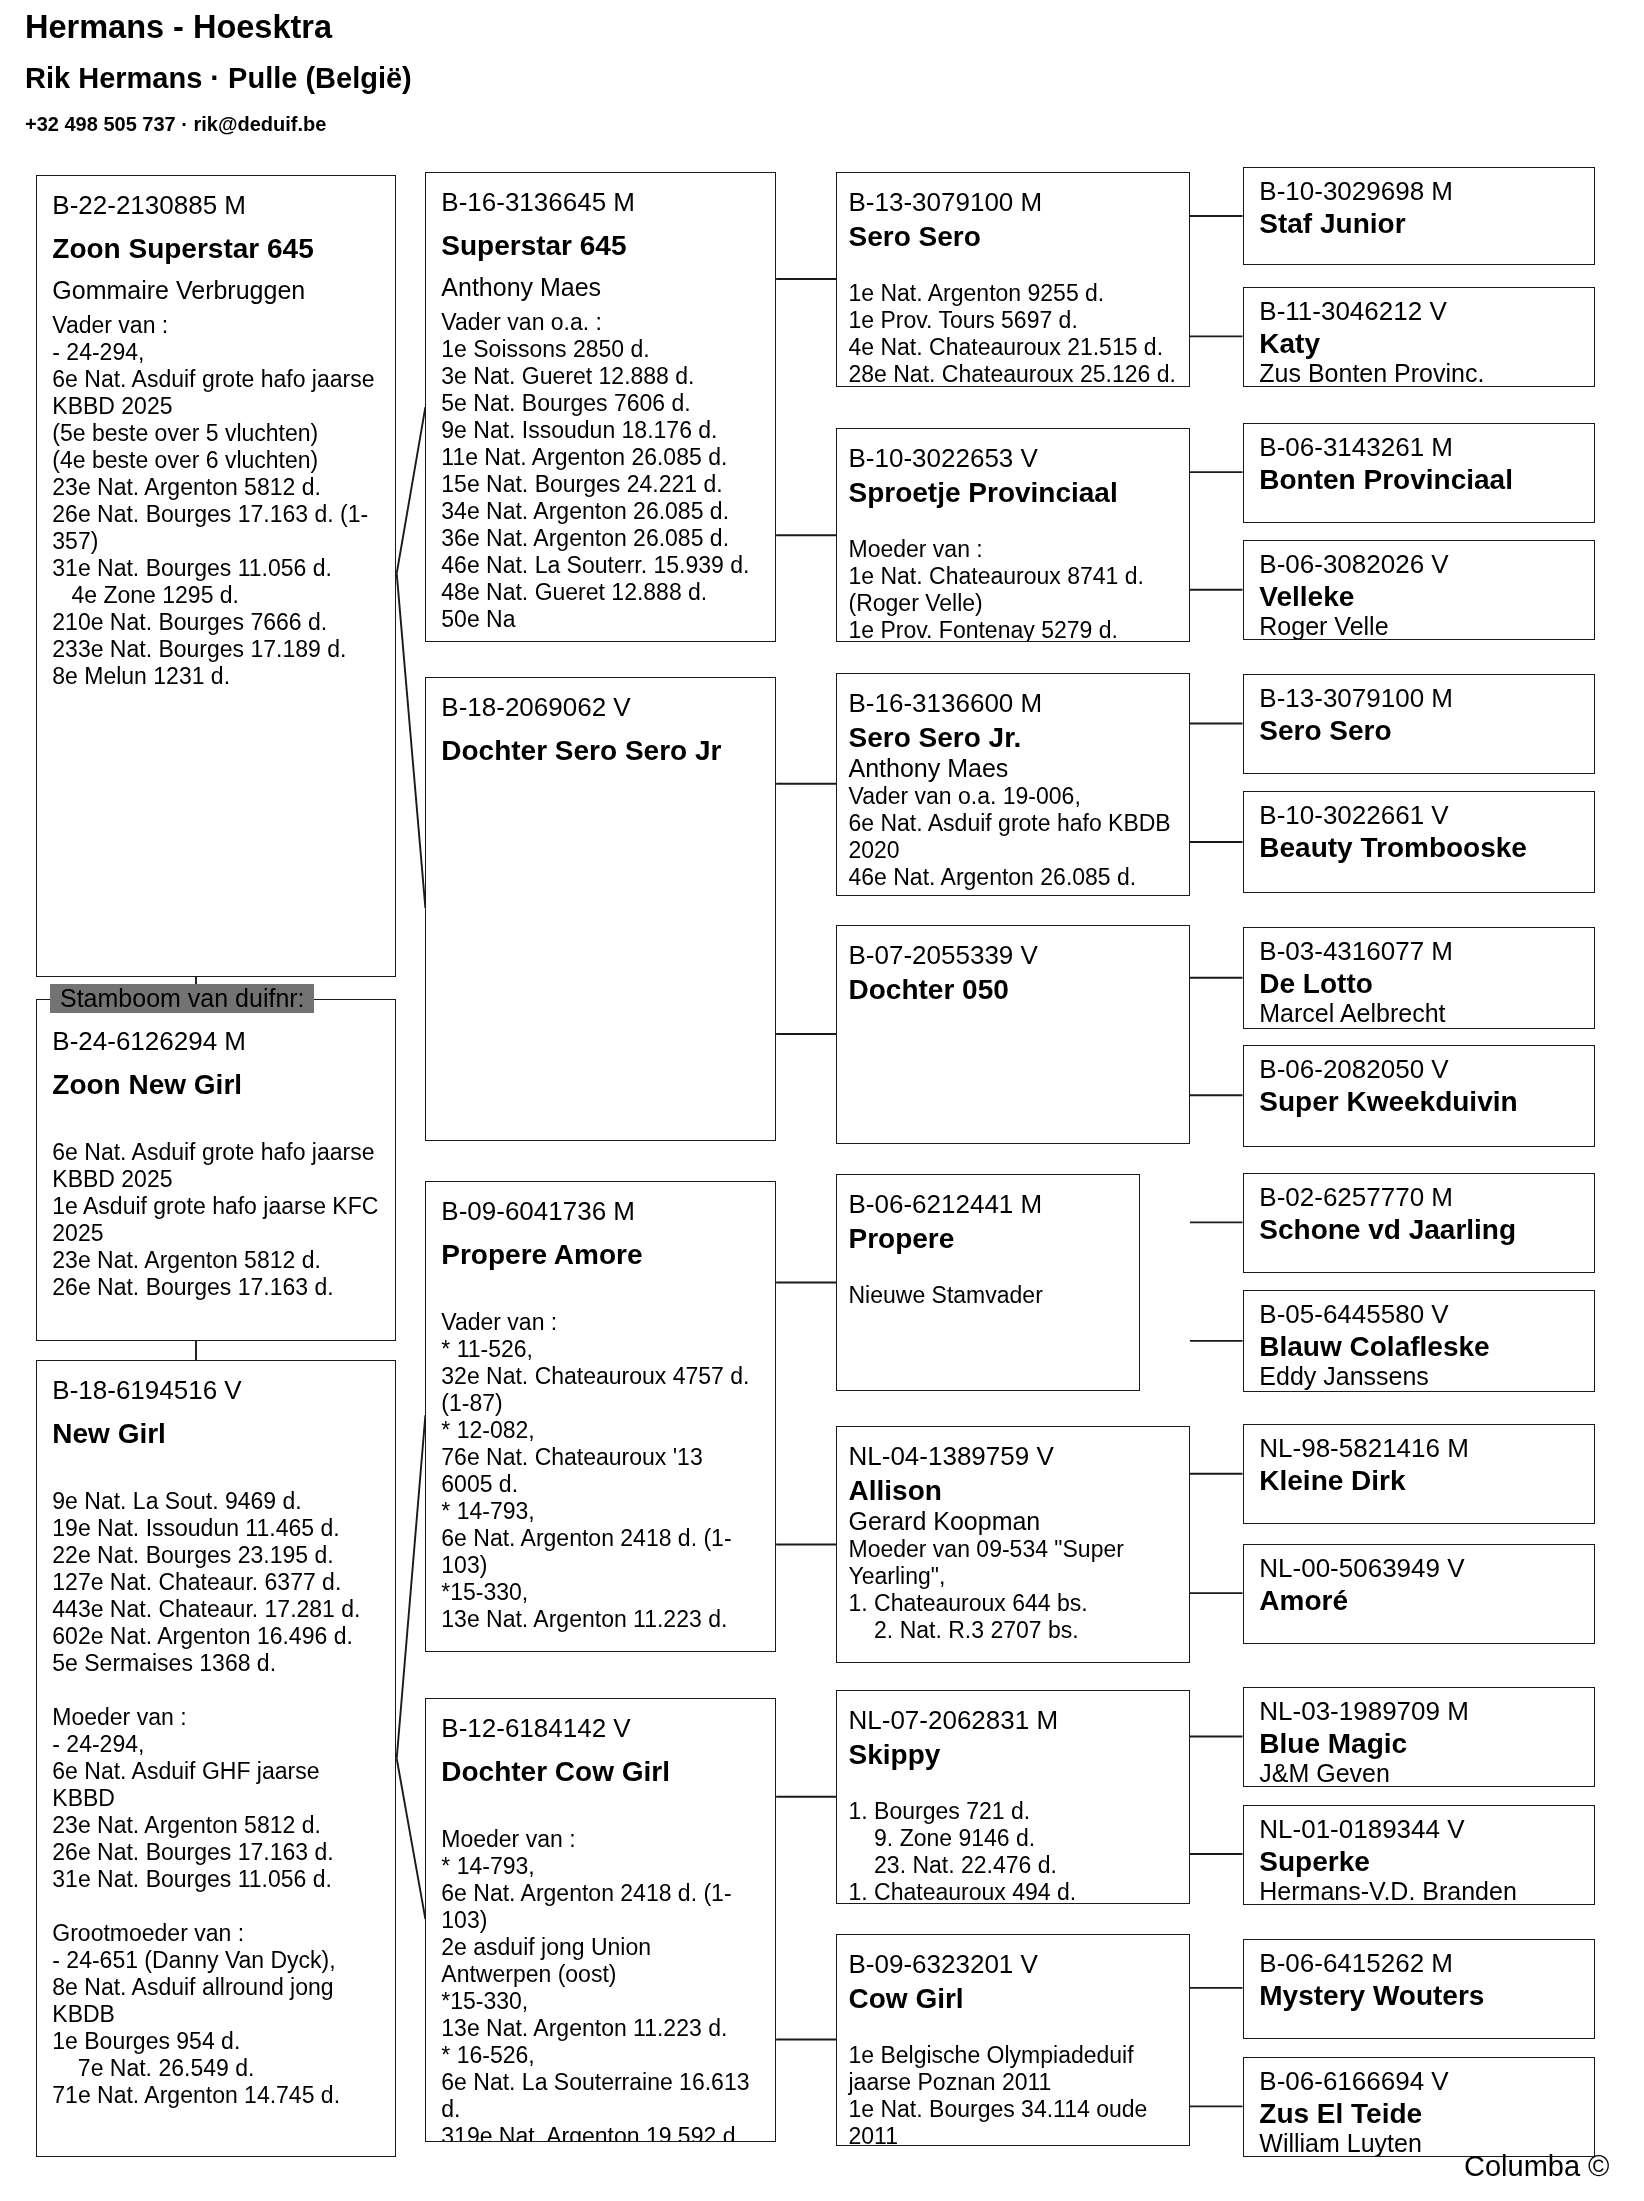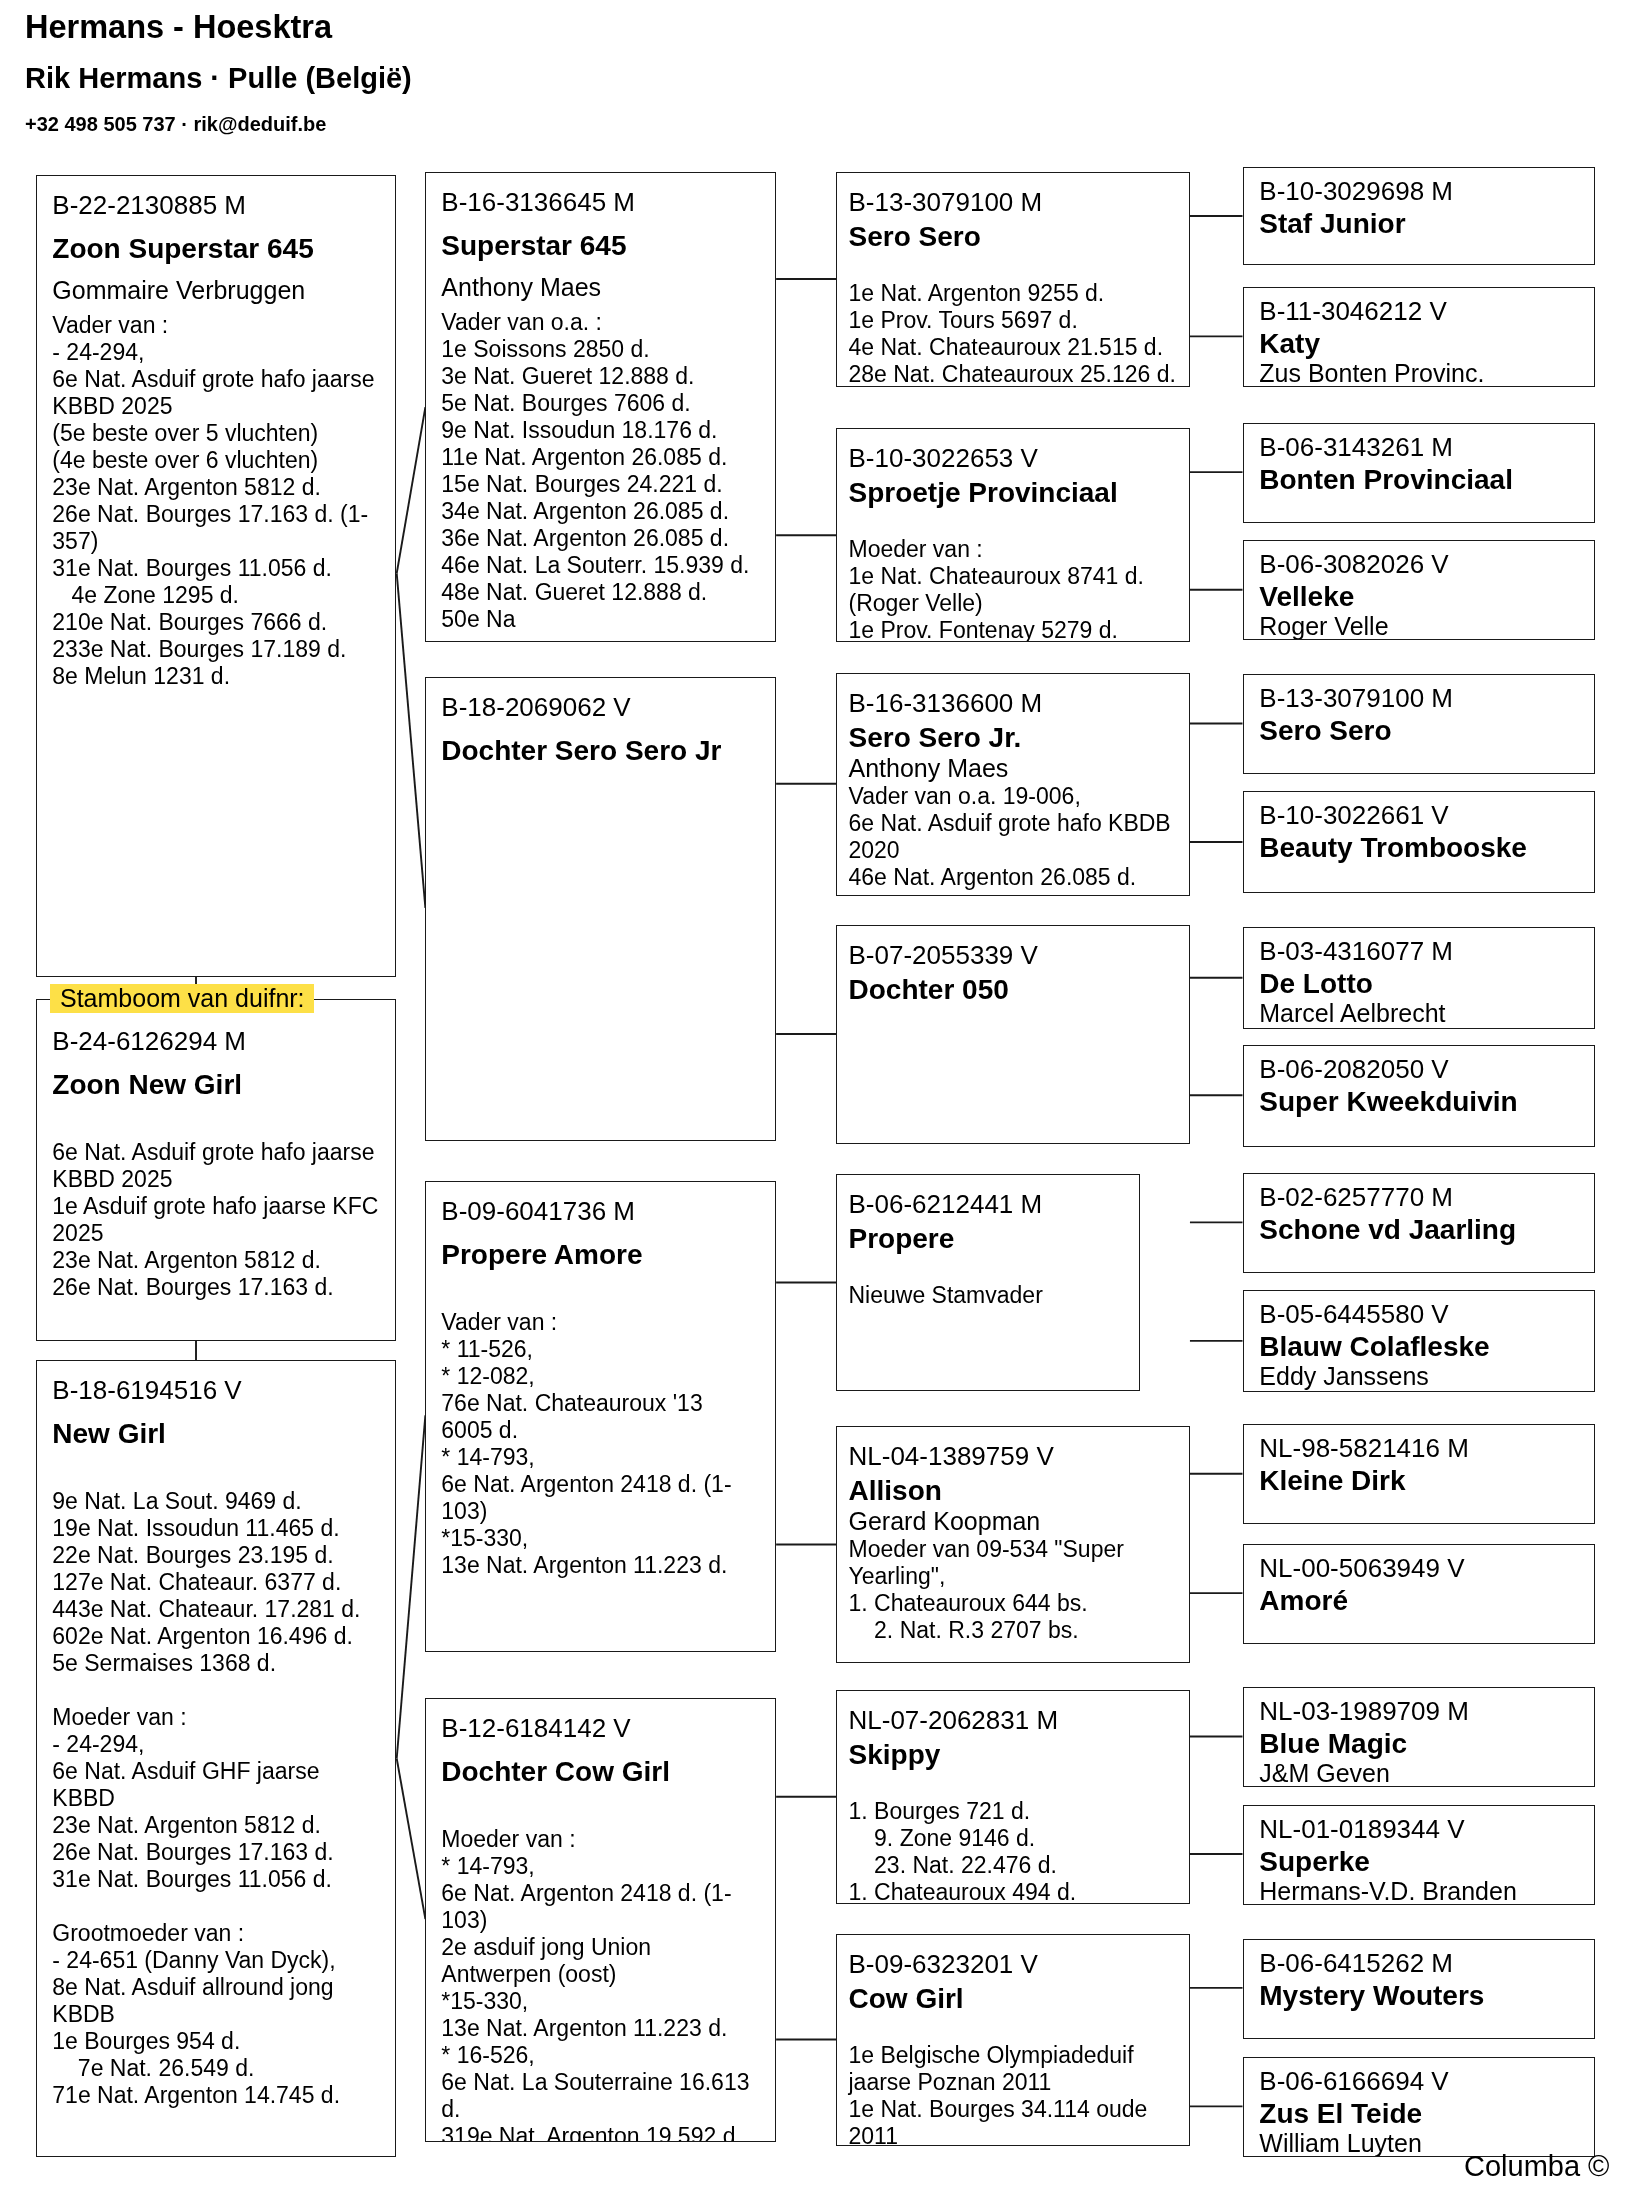"Stamboom van duifnr:" .legend { background: #fde047 -> #737373 }
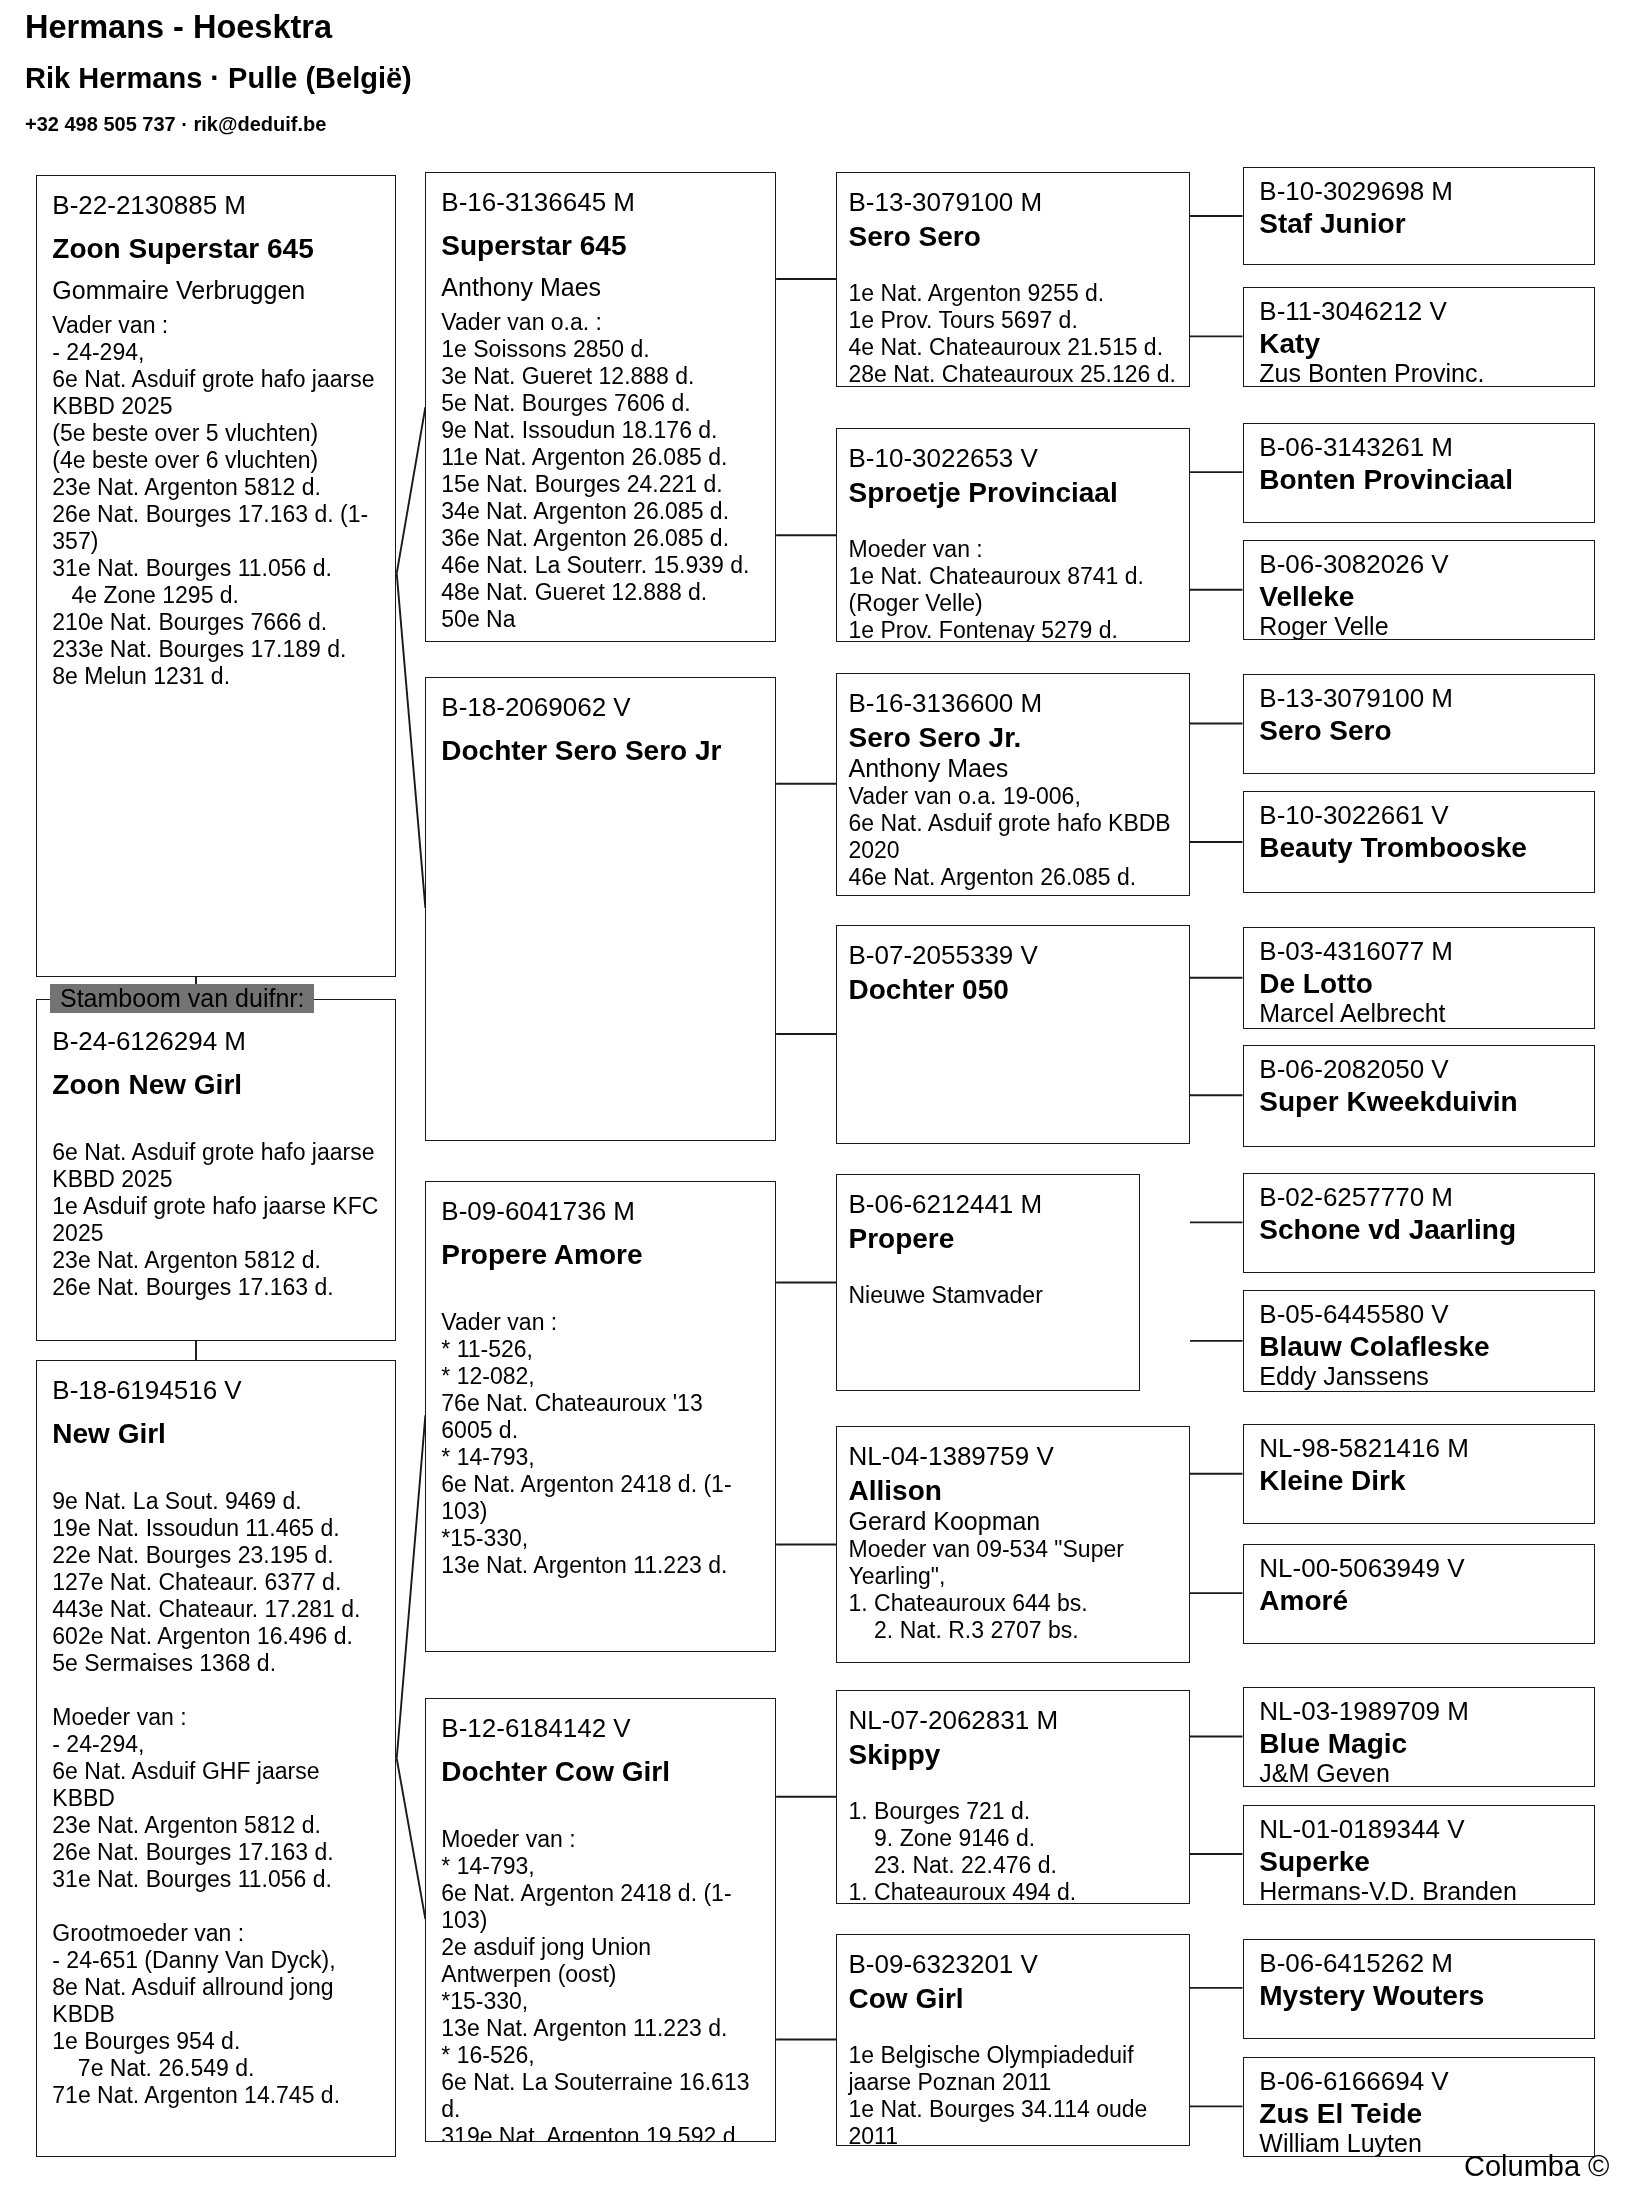"32e Nat. Chateauroux 4757 d." div.bl { html: none -> <div>32e Nat. Chateauroux 4757 d. (1-87)</div> }
